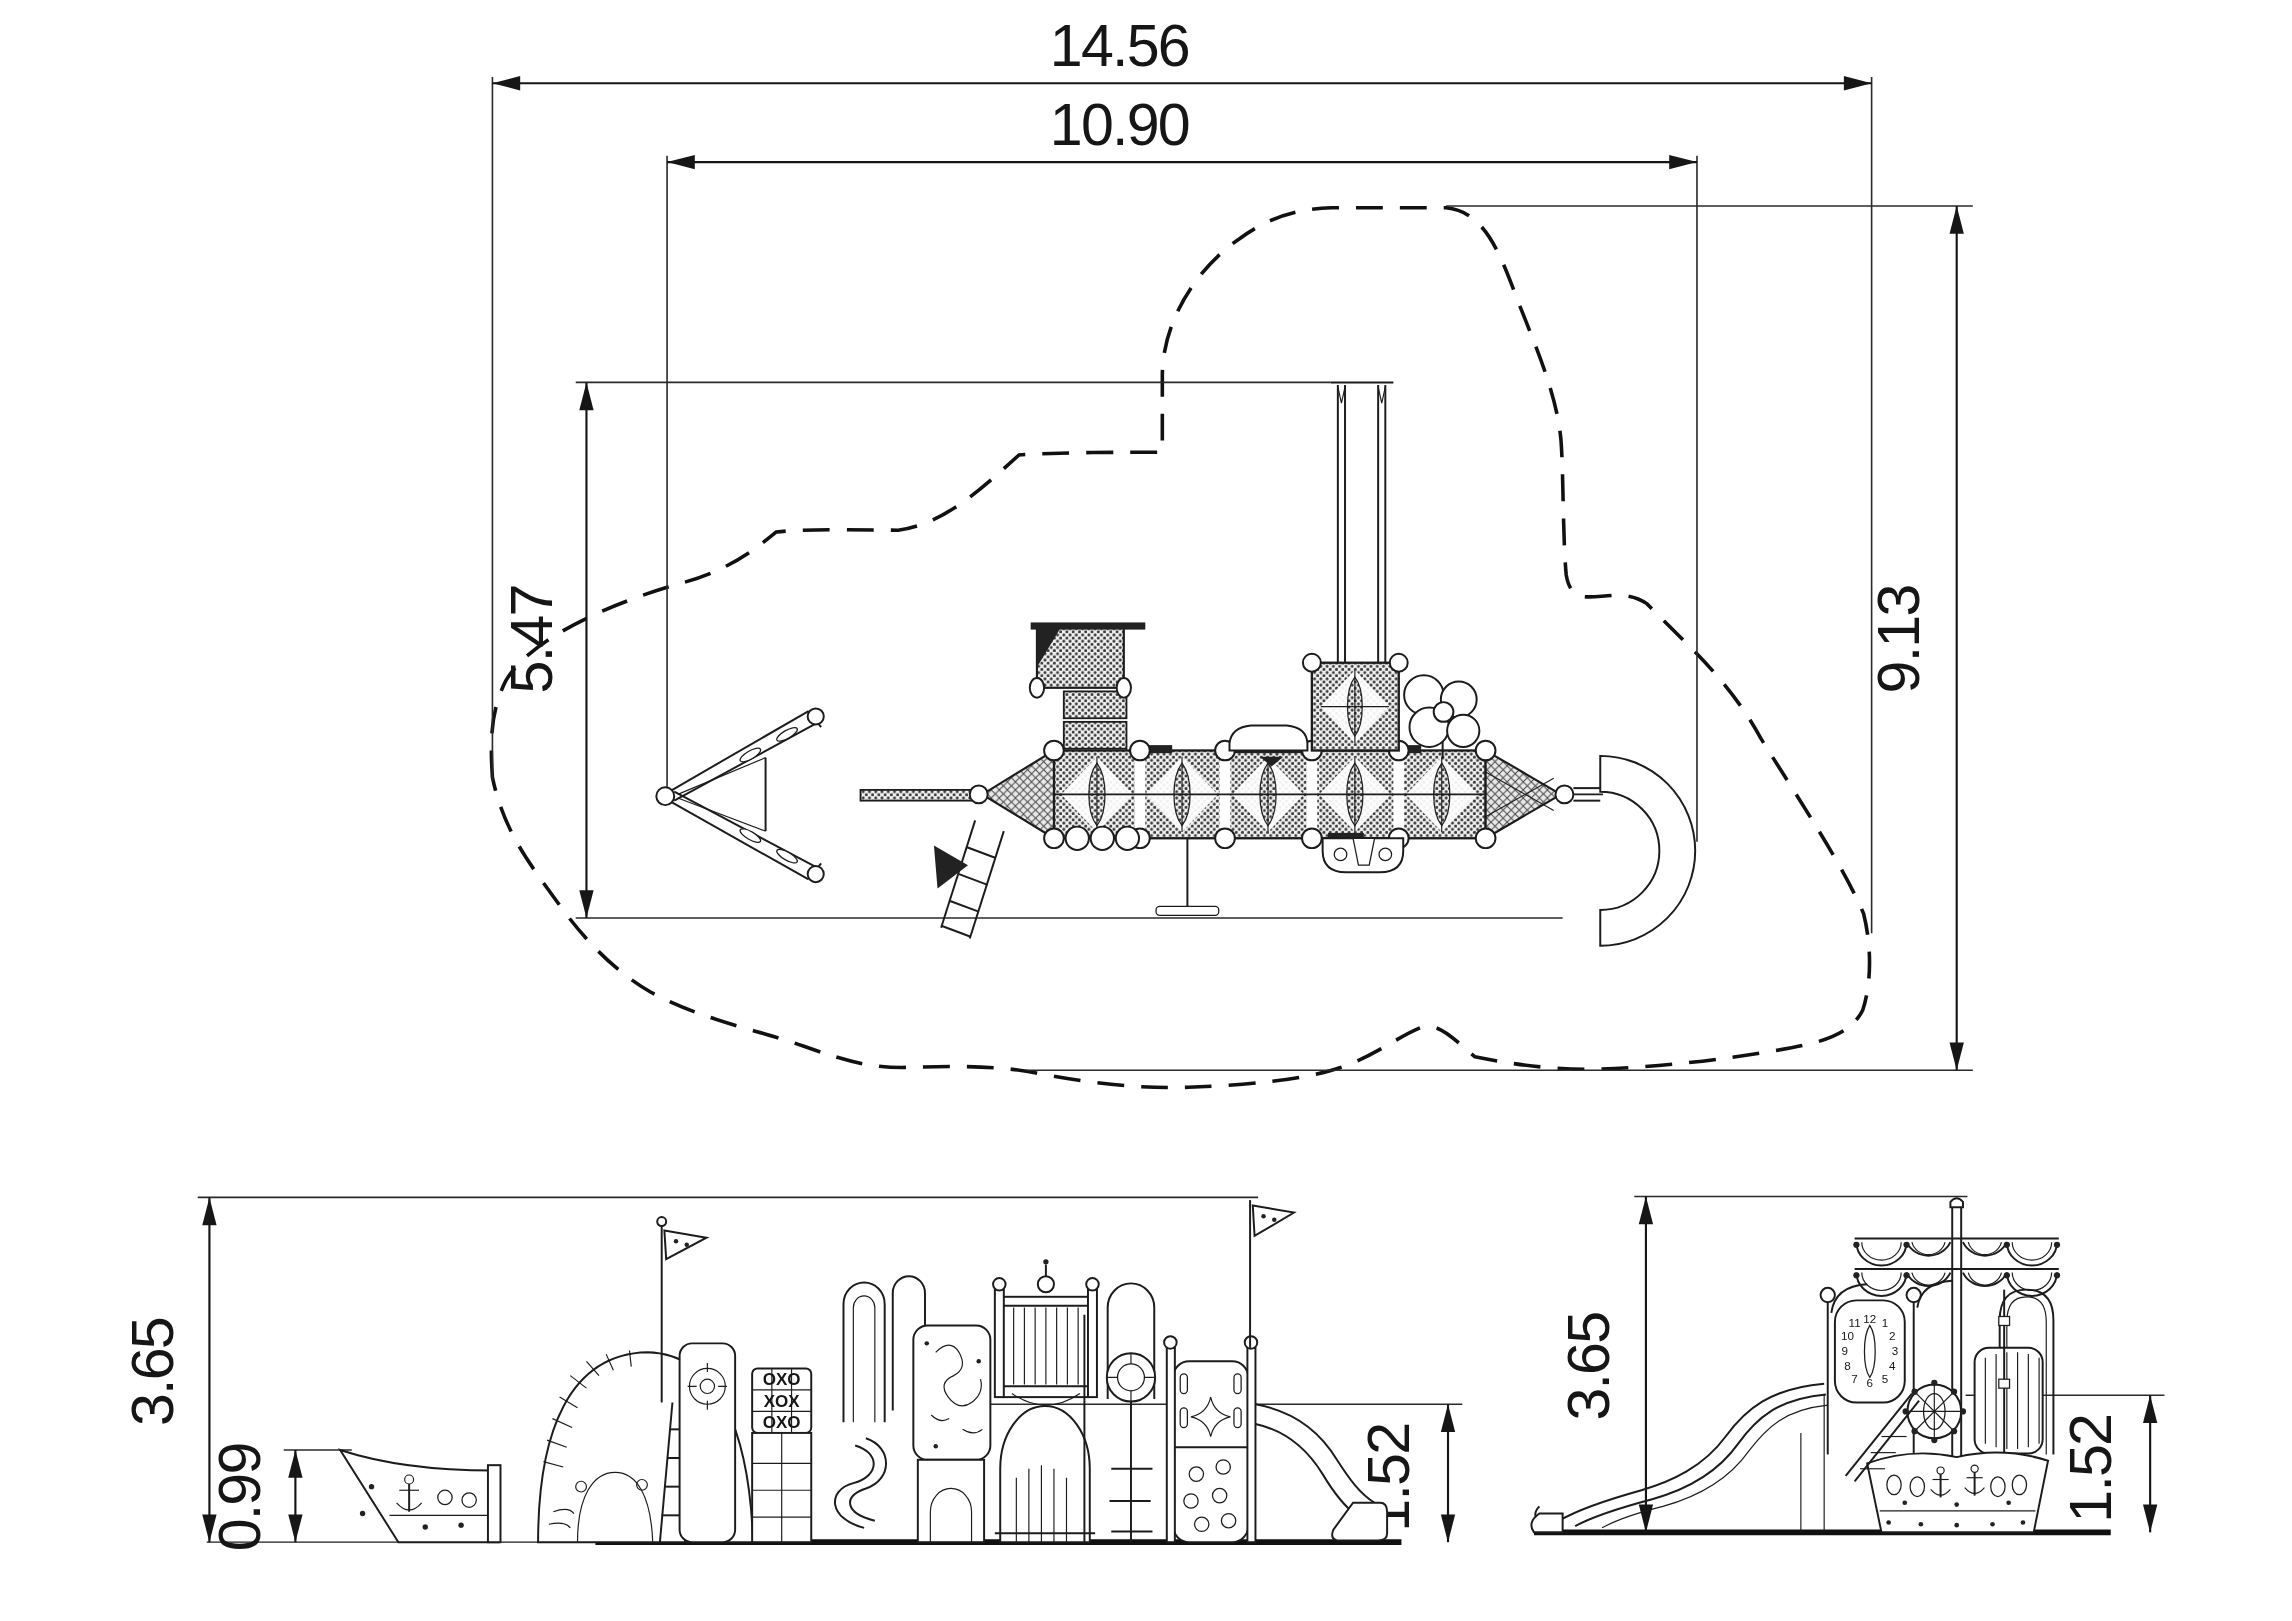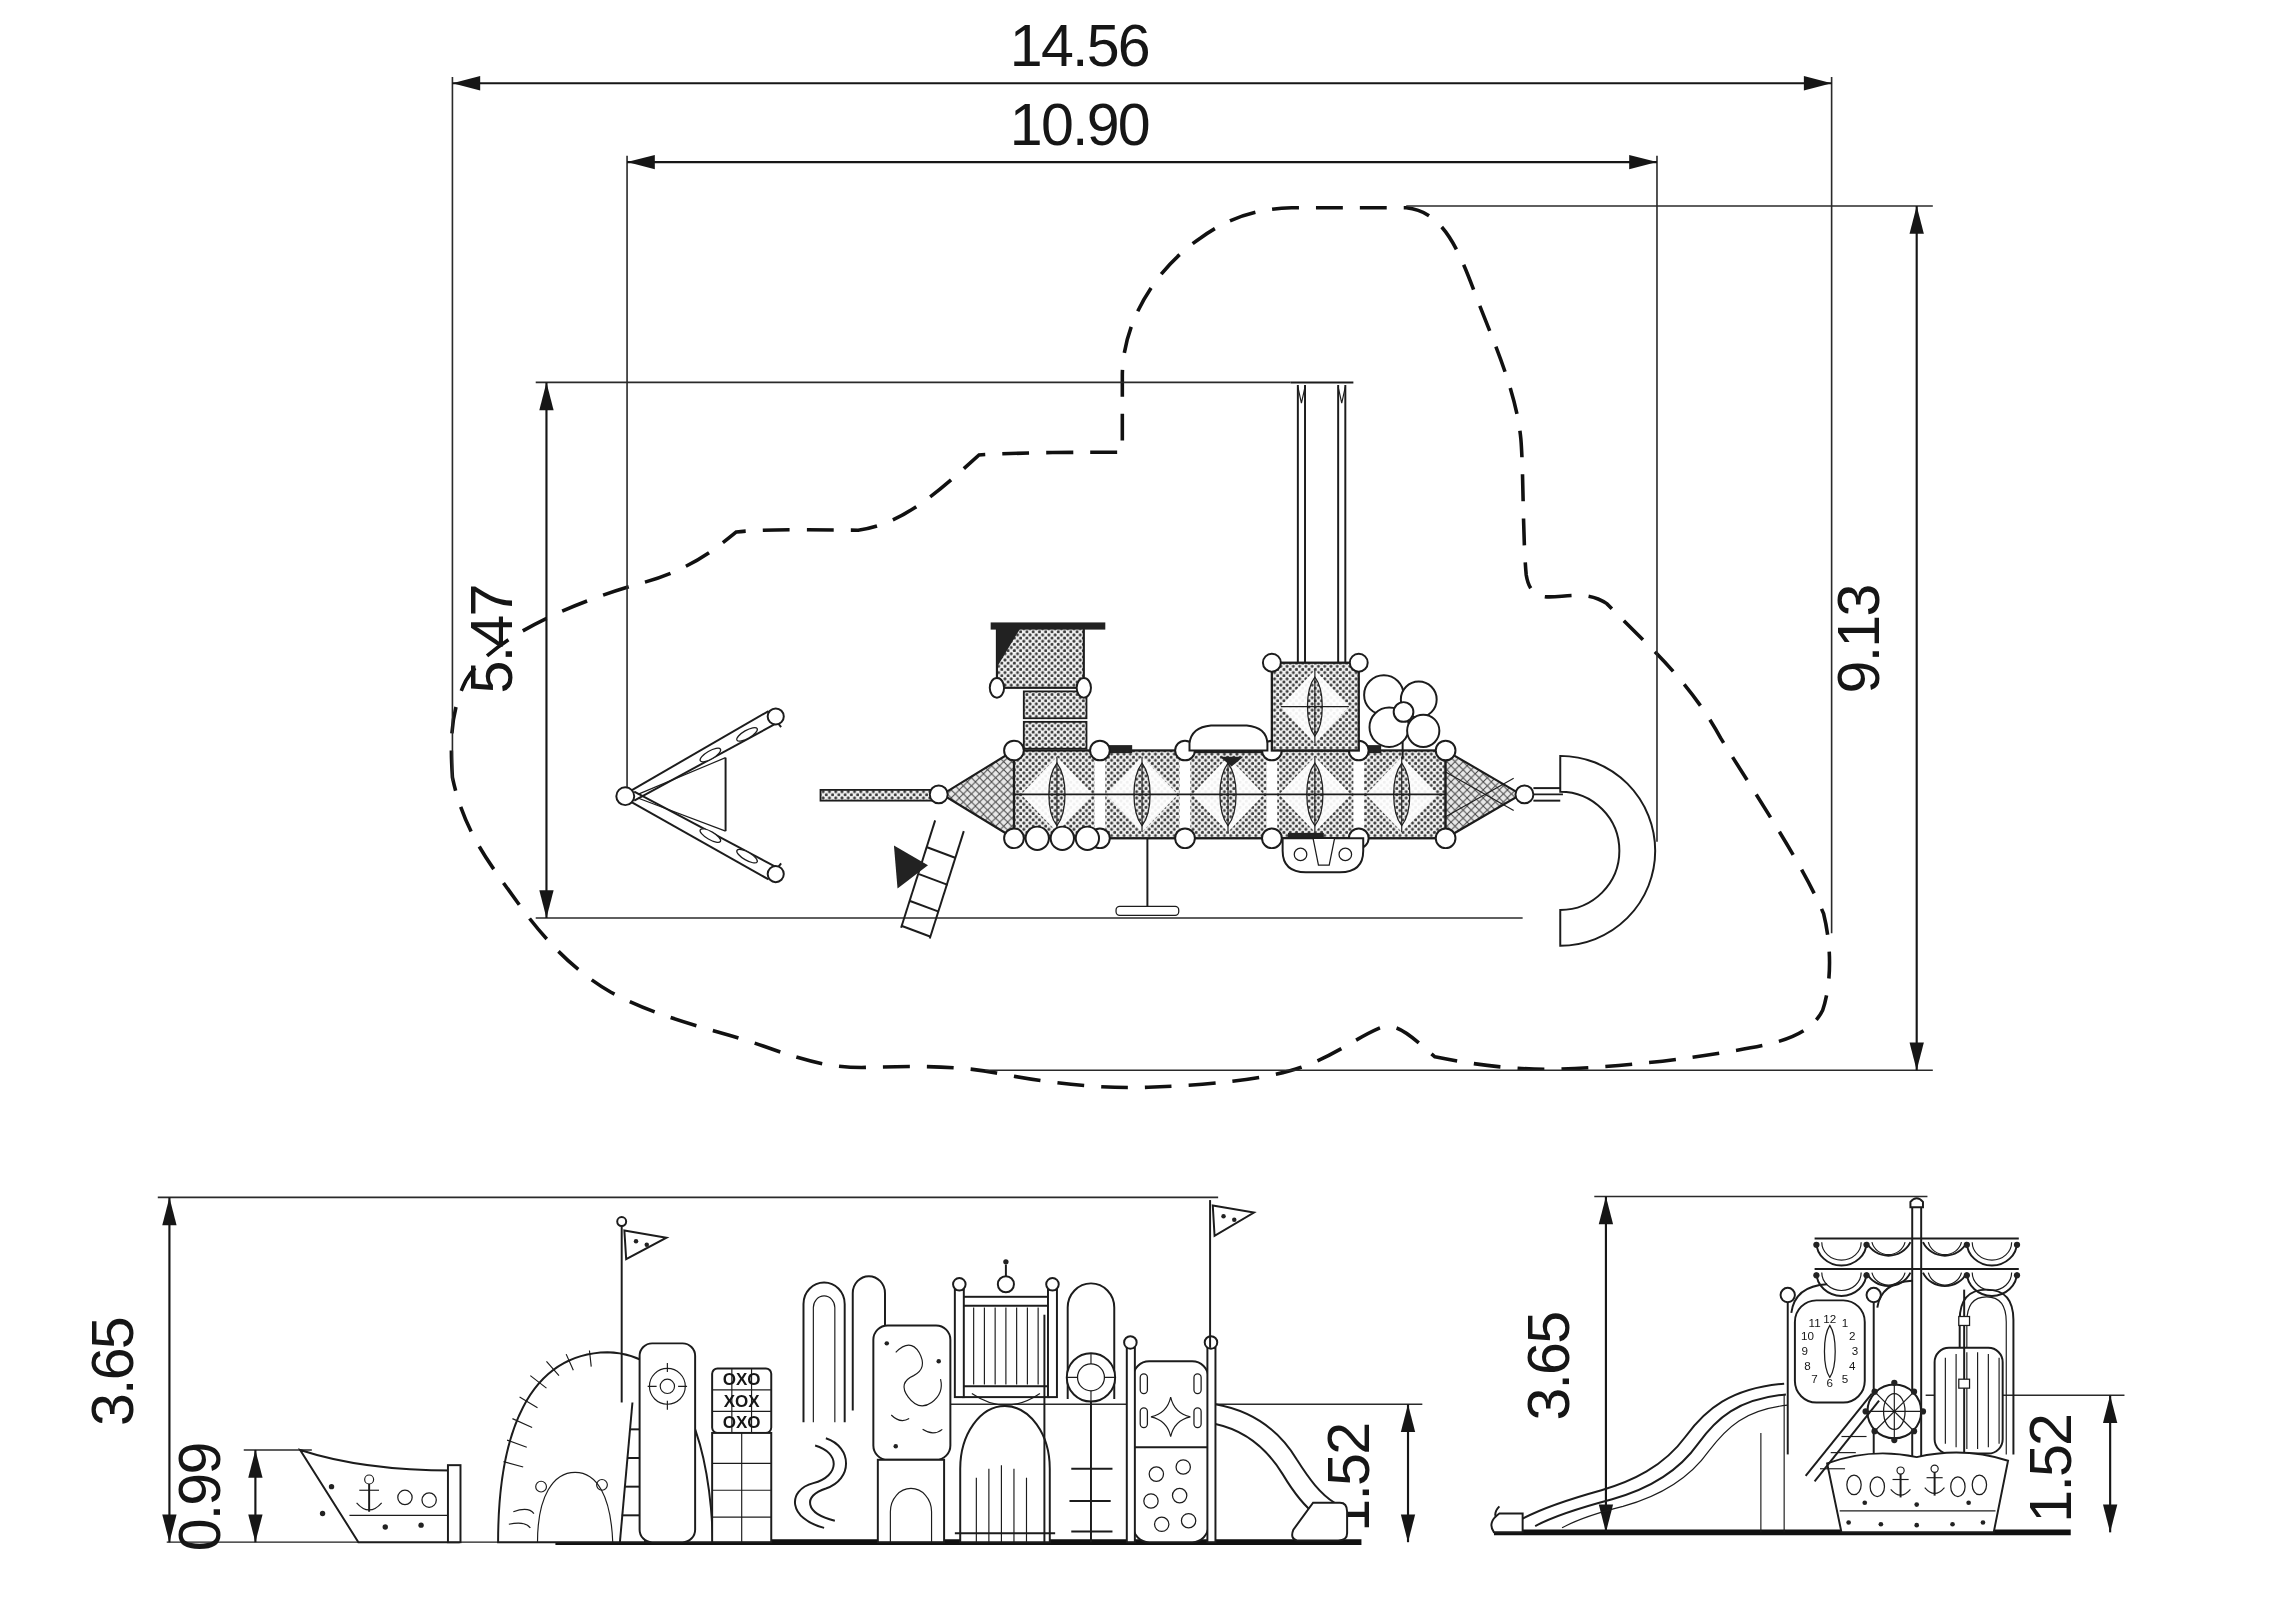"14.56" #sheet { margin-left: none -> 40px }
